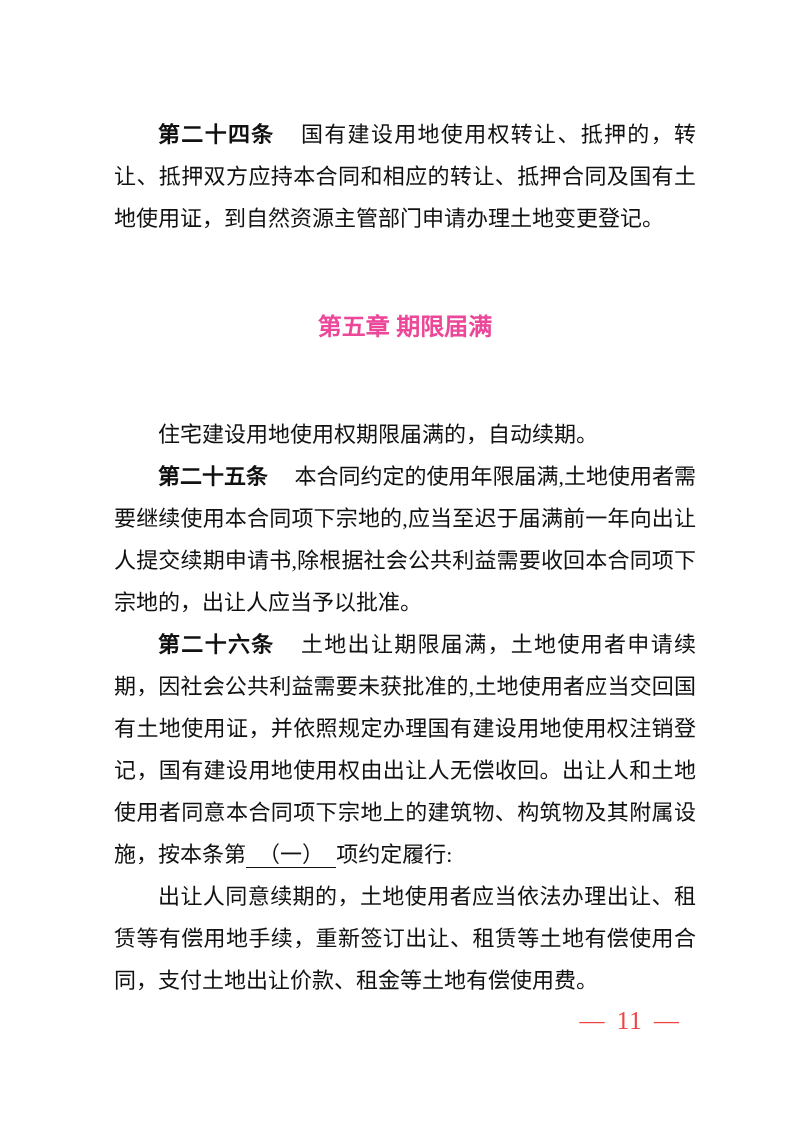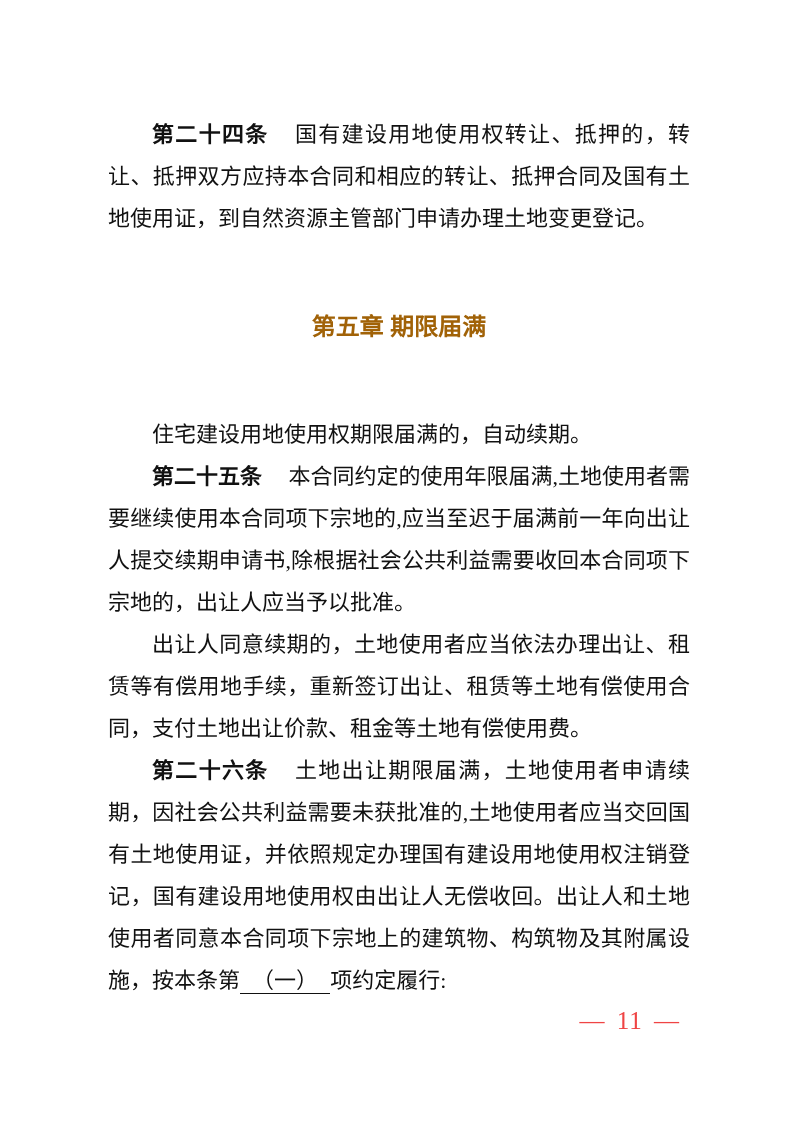"第二十四条" .content { left: 108px -> 114px }
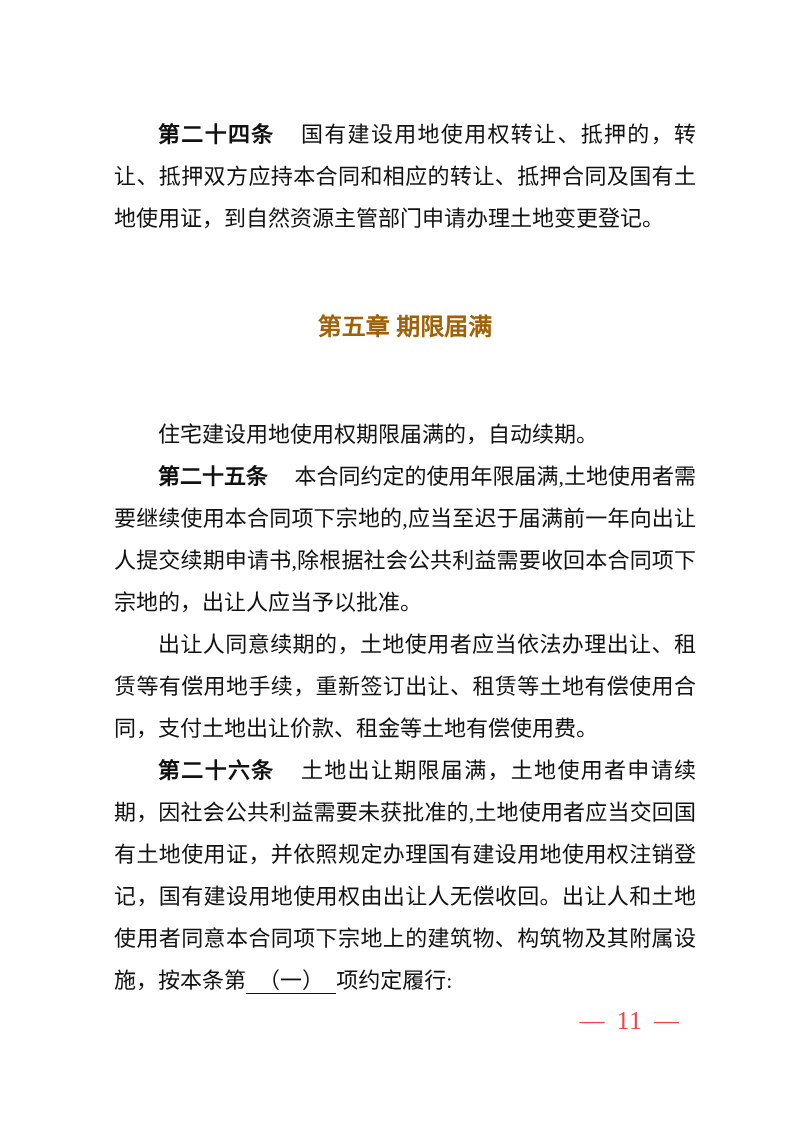"第五章 期限届满" .chapter-heading { color: #a16207 -> #ec4899 }
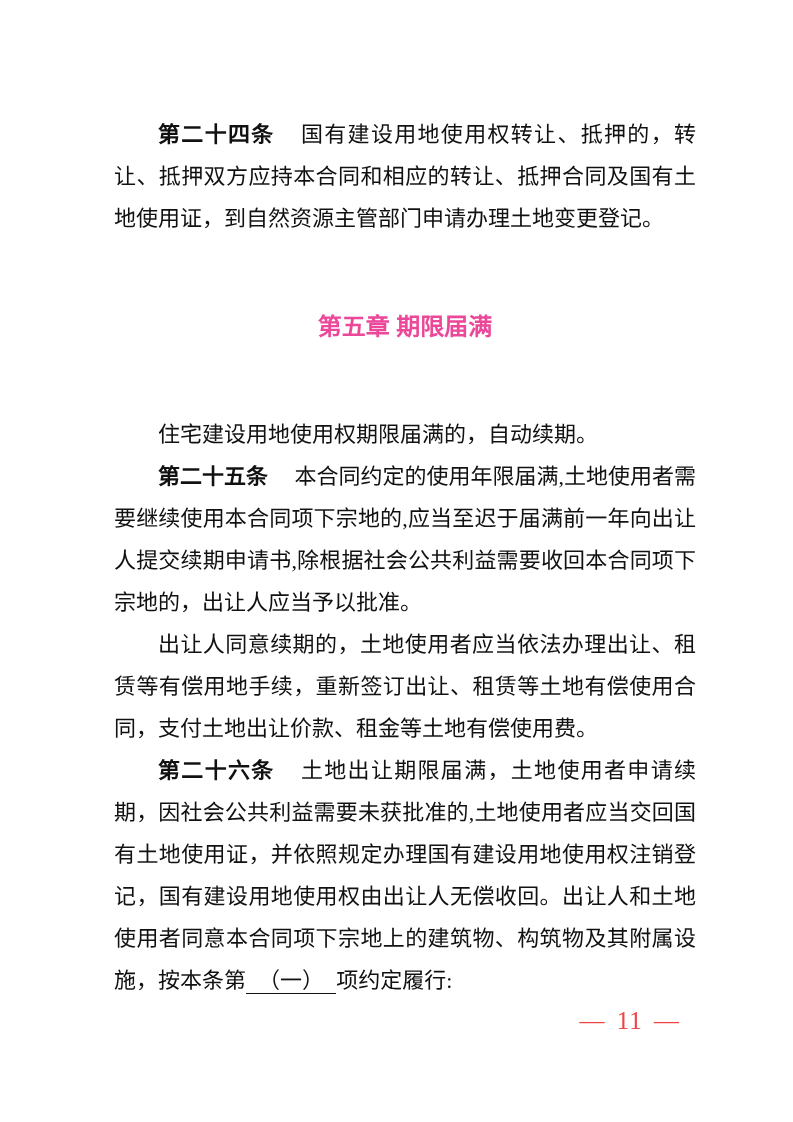"出让人同意续期的，土地使用者应当依法办理出让、租赁等有偿用地手续，重新签订出让、" p { order: before "第二十六条" -> after "第二十六条" }
